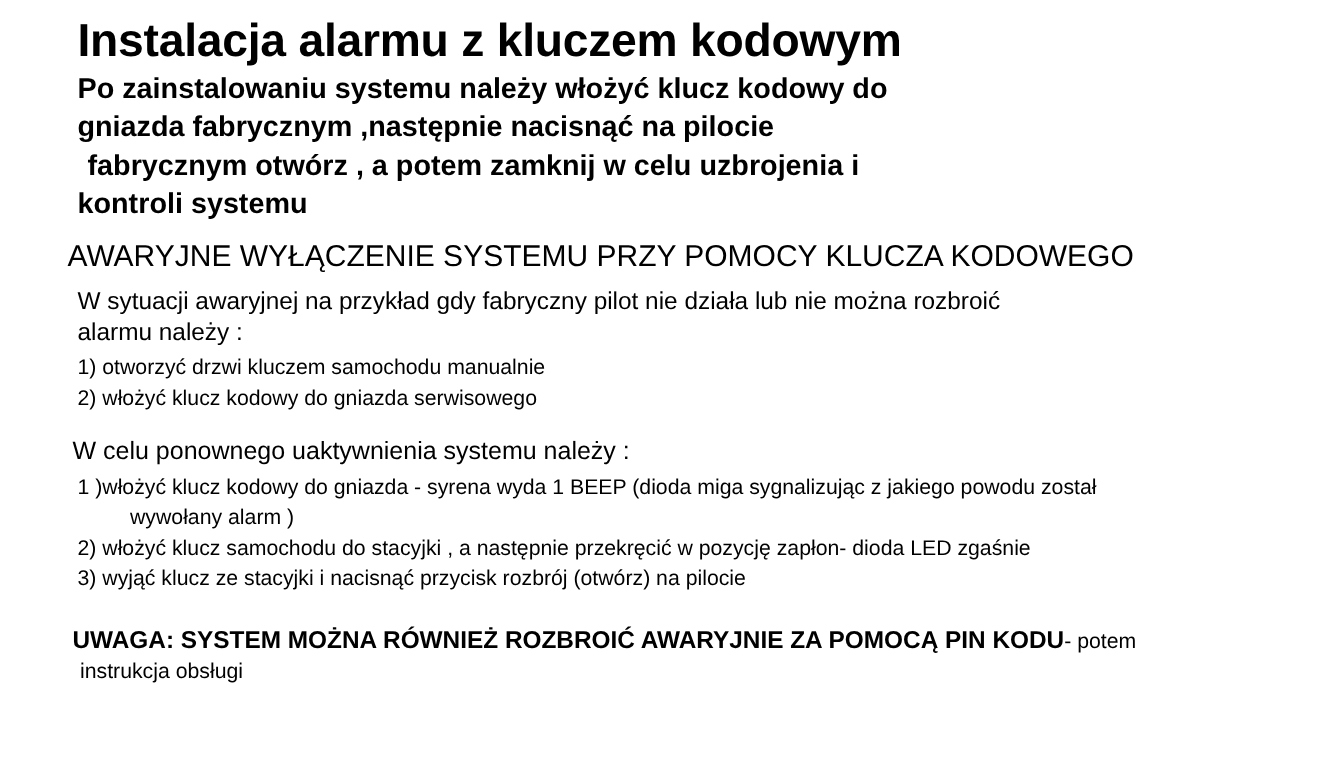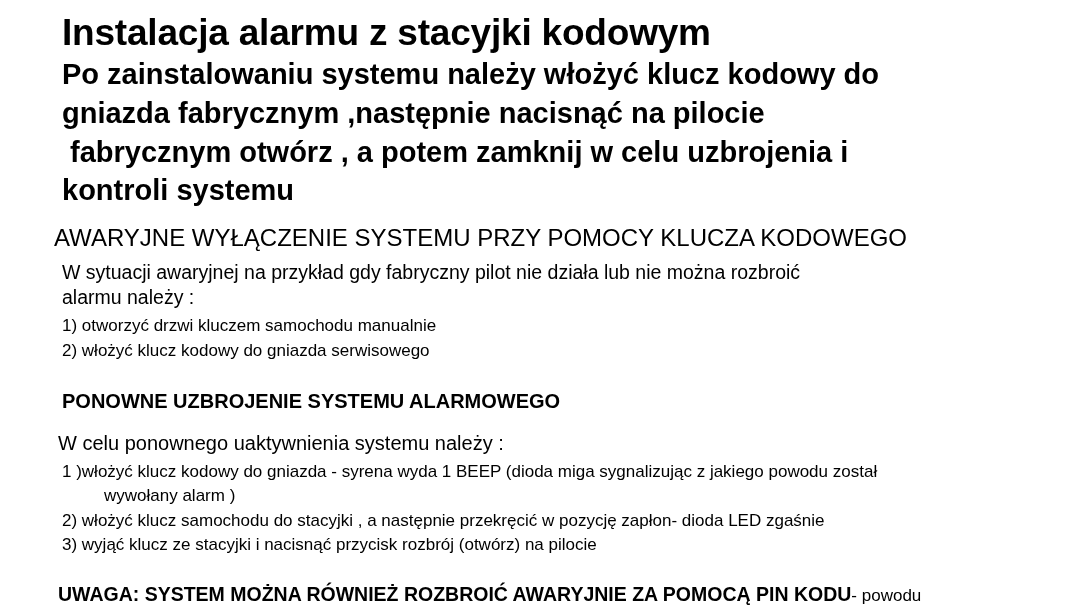"Instalacja alarmu z stacyjki kodowym" h1.title { text: stacyjki -> kluczem }
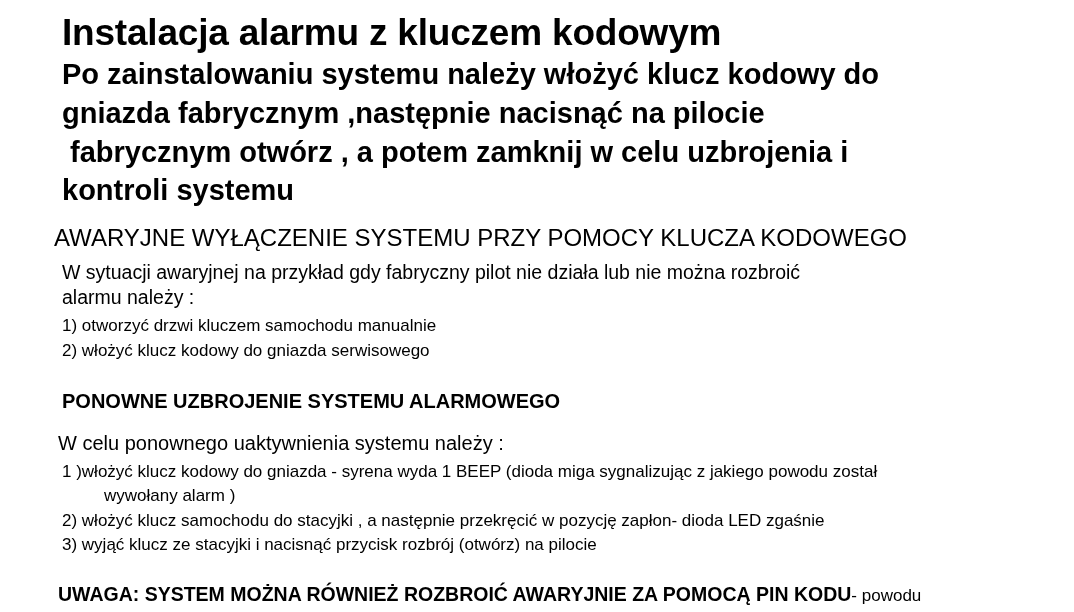"Po zainstalowaniu systemu należy włożyć" .subtitle { font-size: 29px -> 23px }
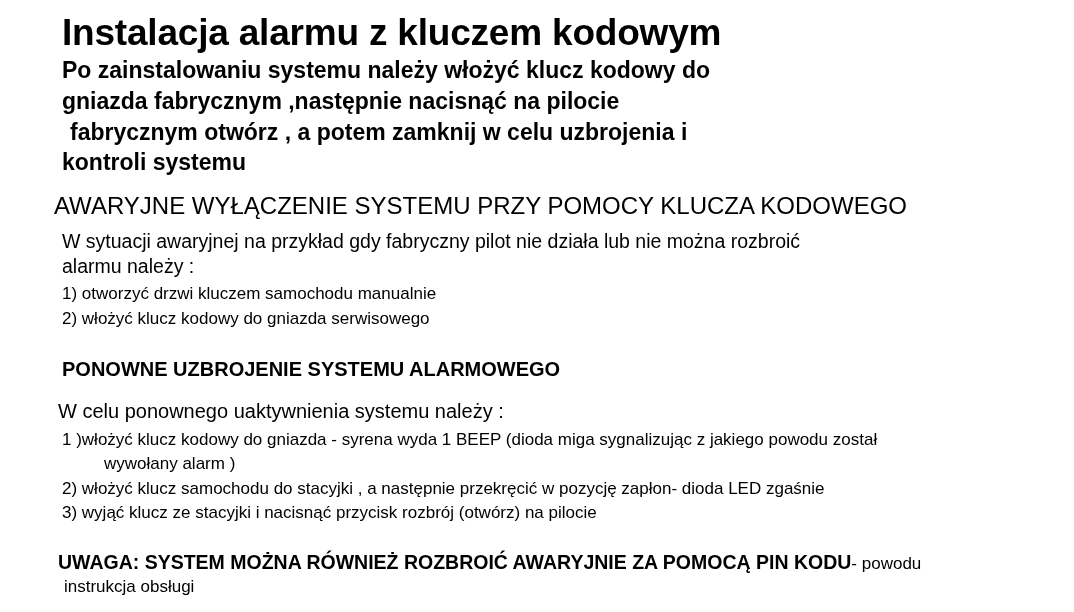"PONOWNE UZBROJENIE SYSTEMU ALARMOWEGO" div.section-head-bold { html: <div>PONOWNE UZBROJENIE SYSTEMU ALARMOWEGO</div> -> none }
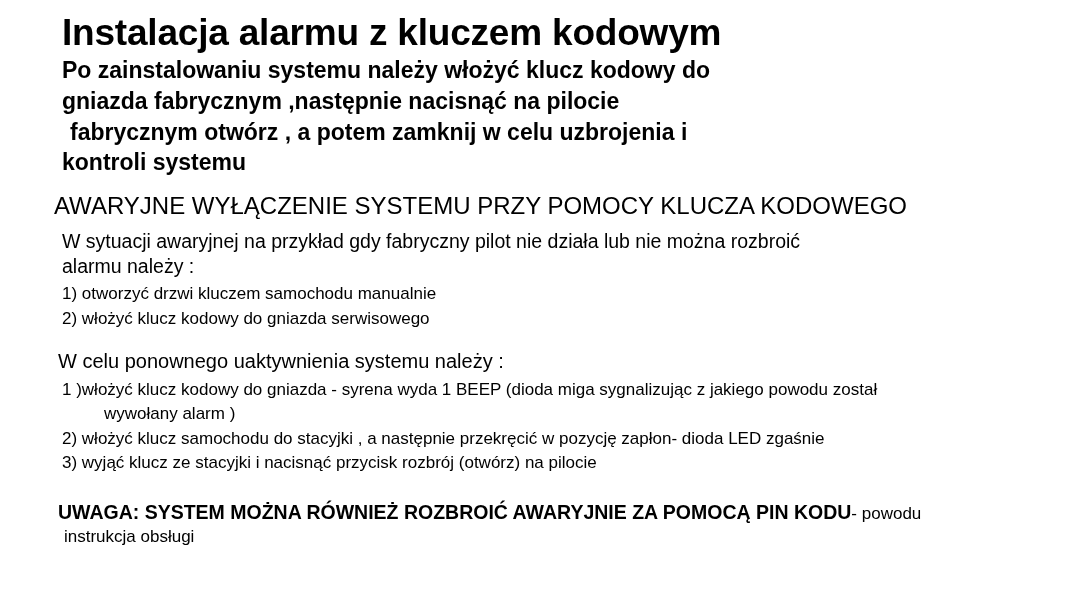"- powodu" span.tail { text: powodu -> potem }
